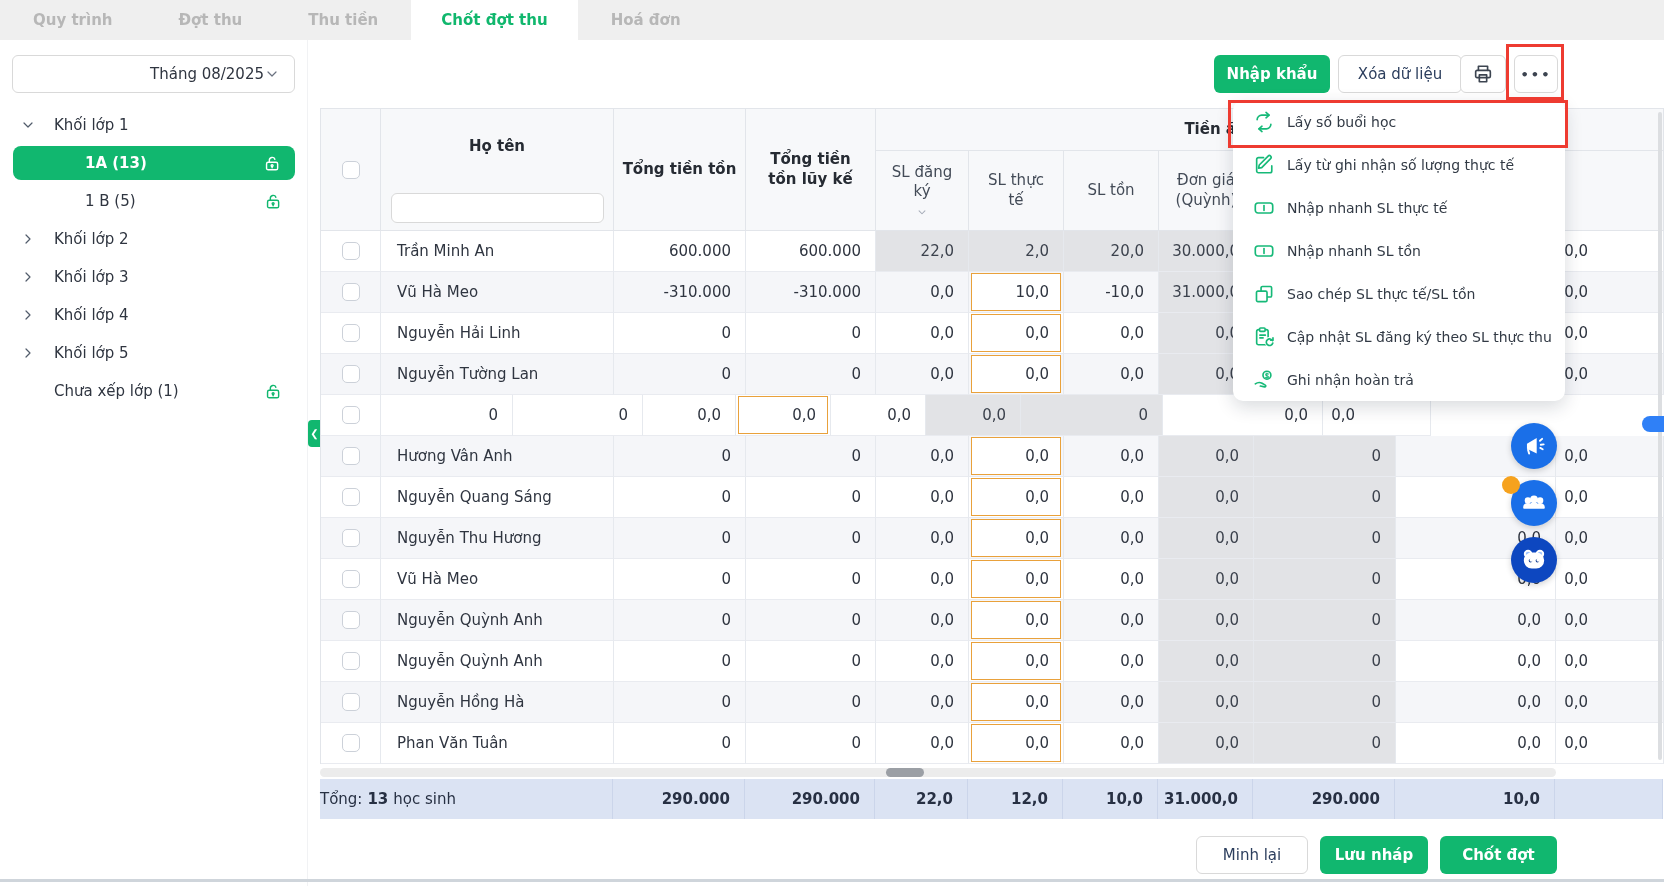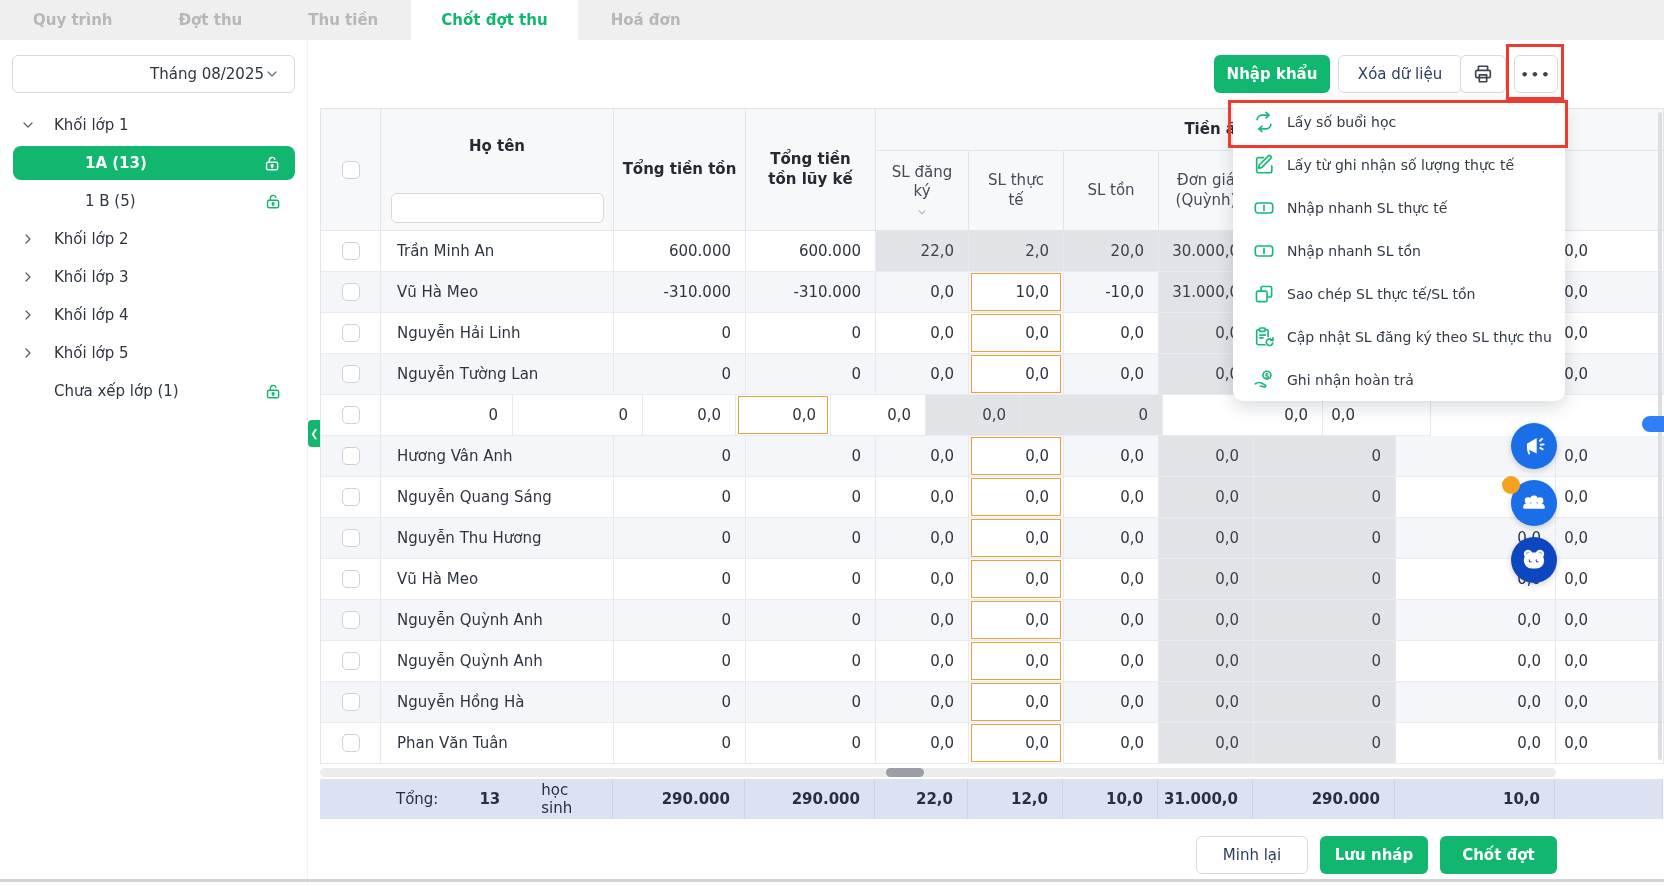"Tổng:" .fcell.flabel { gap: 36px -> none; padding-left: 76px -> none }
